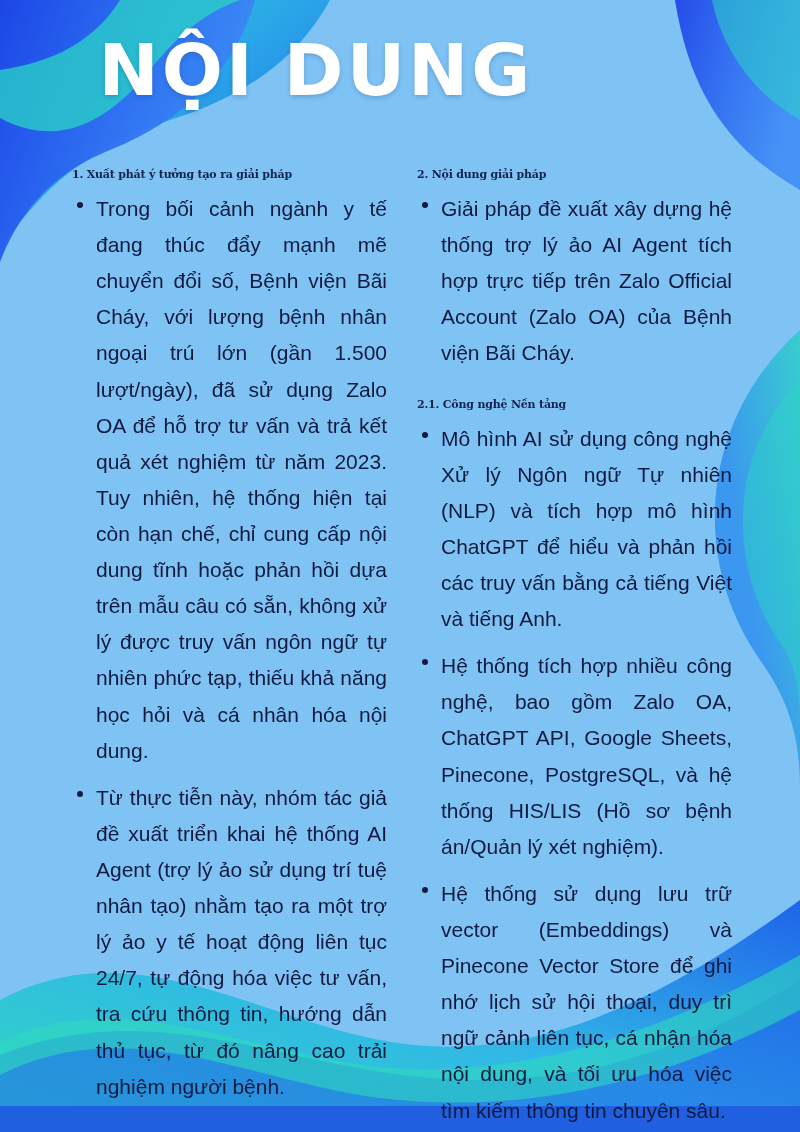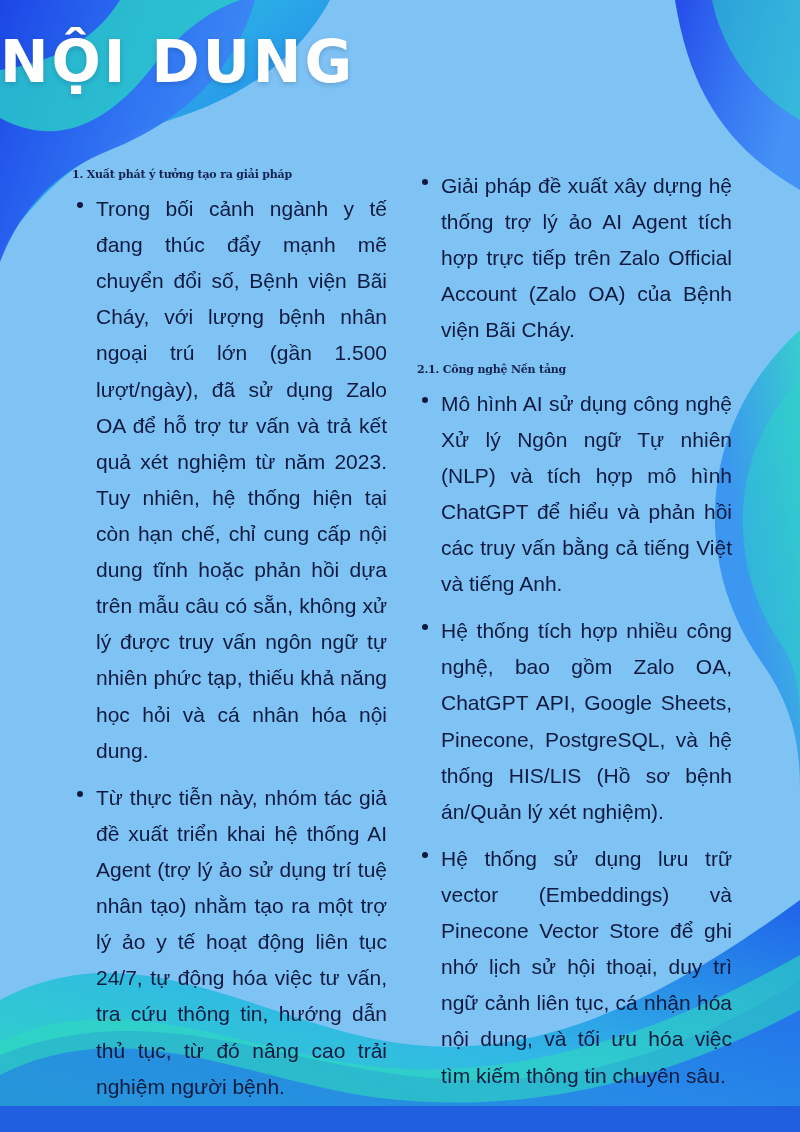"NỘI DUNG" .title { font-size: 58px -> 72px; text-align: none -> center }
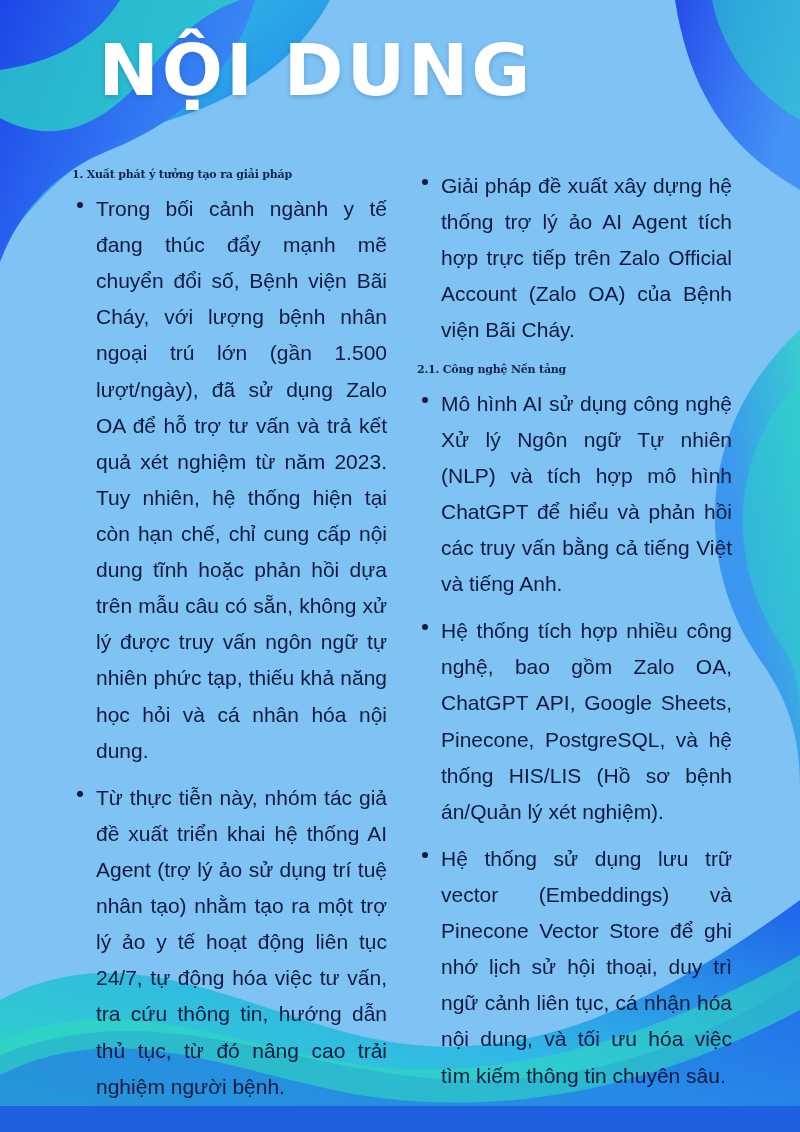"2. Nội dung giải pháp" h2.h2 { html: none -> <h2>2. Nội dung giải pháp</h2> }
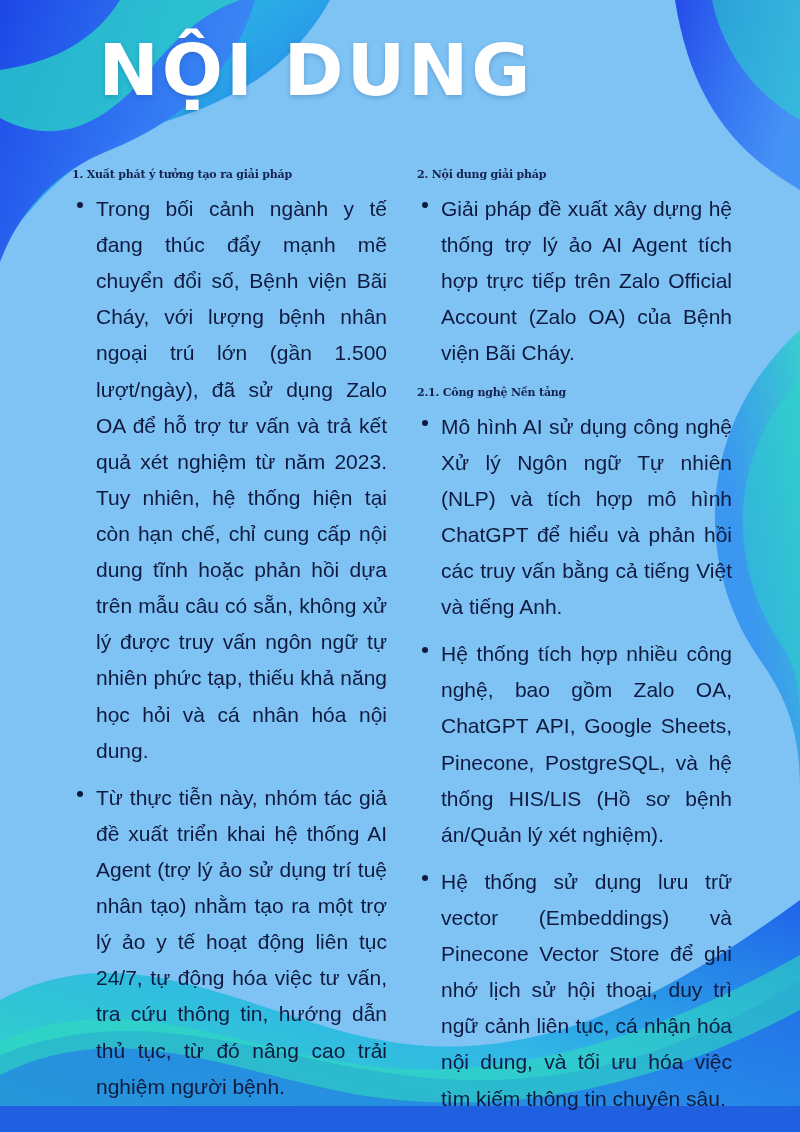"2.1. Công nghệ Nền tảng" .h2.spaced { margin-top: 14px -> 26px }
